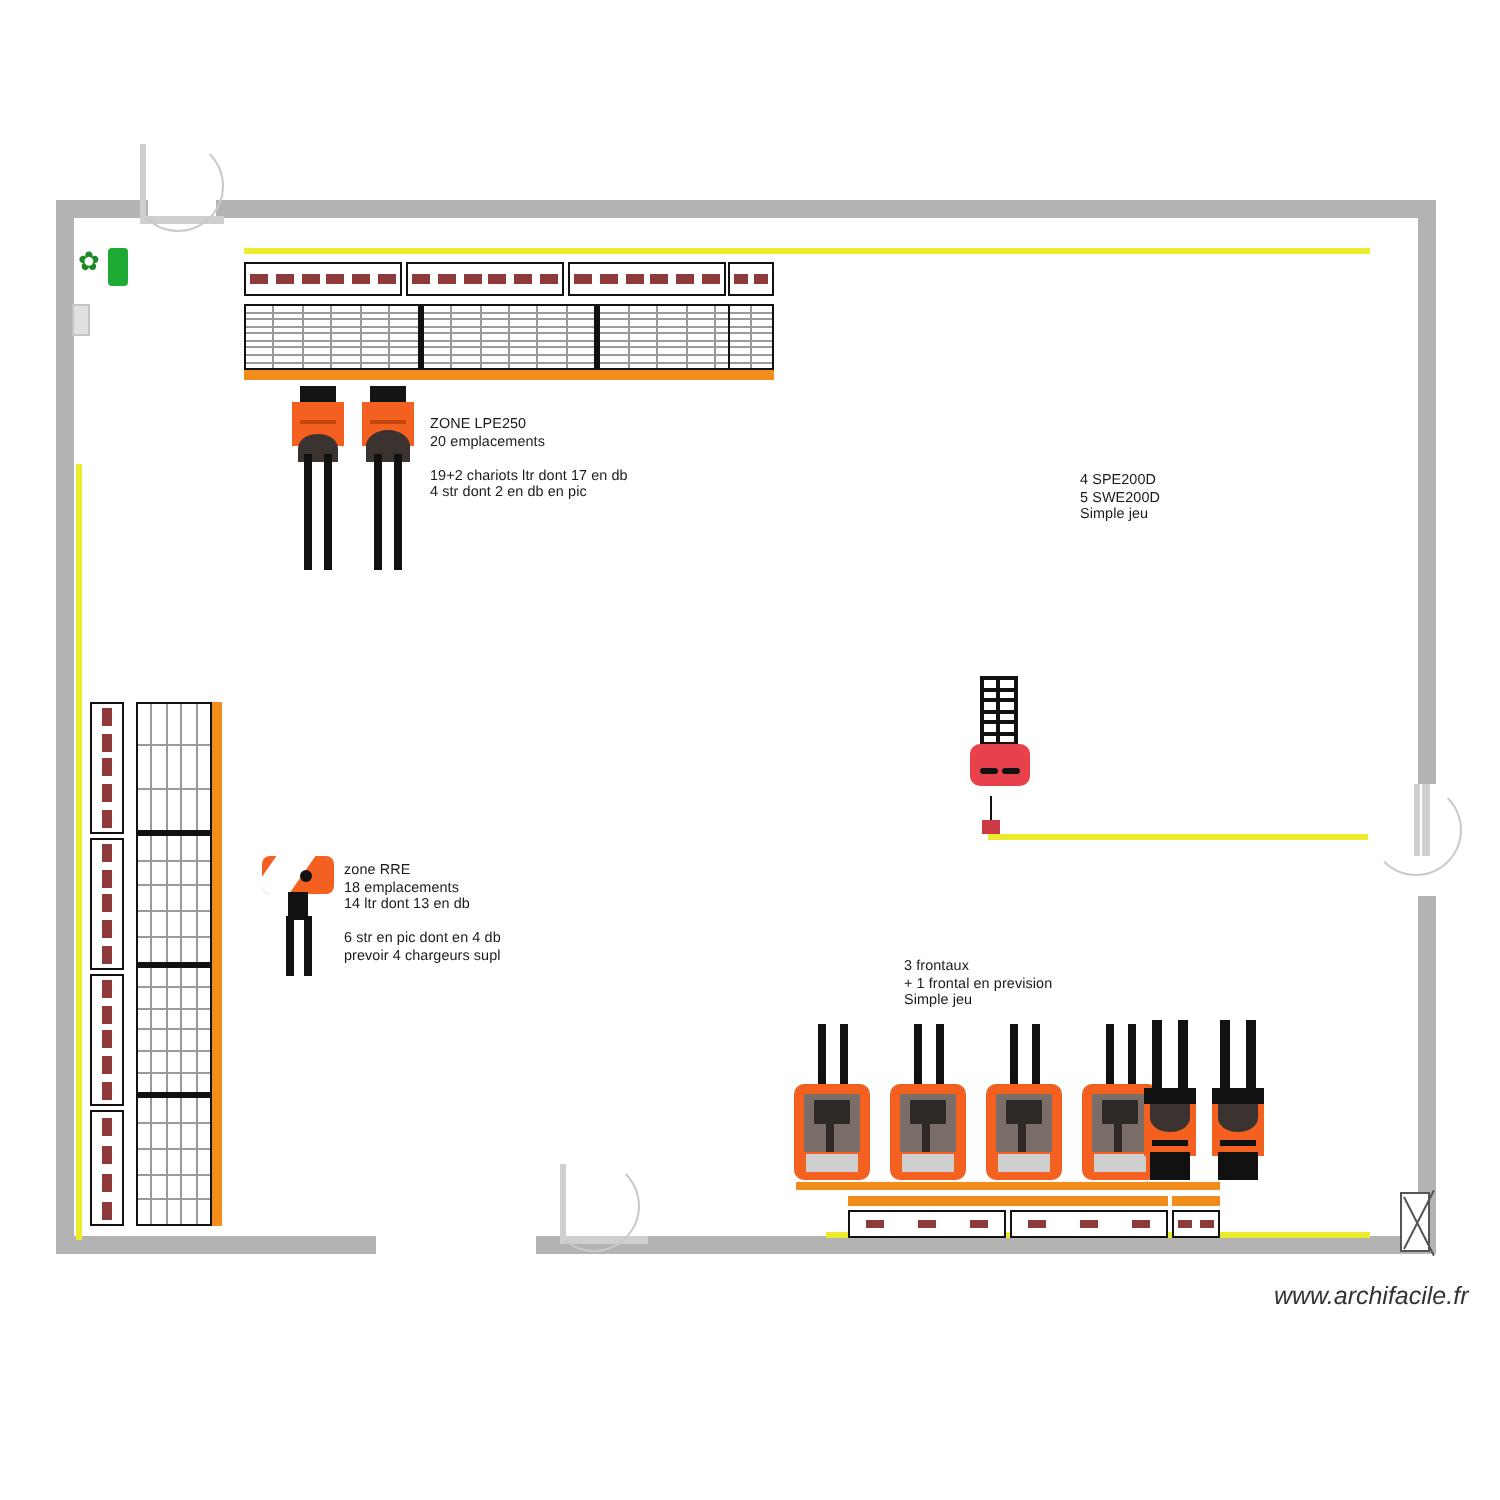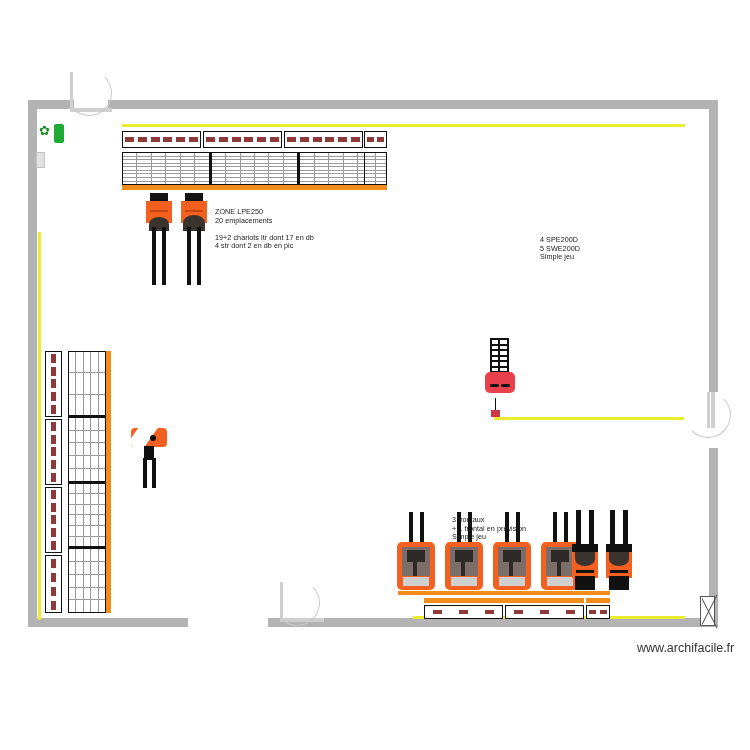"zone RRE" div.lbl { html: none -> <div>zone RRE 18 emplacements 14 ltr dont 13 en db 6 str en pic dont en 4 db prevoir 4 chargeurs supl</div> }
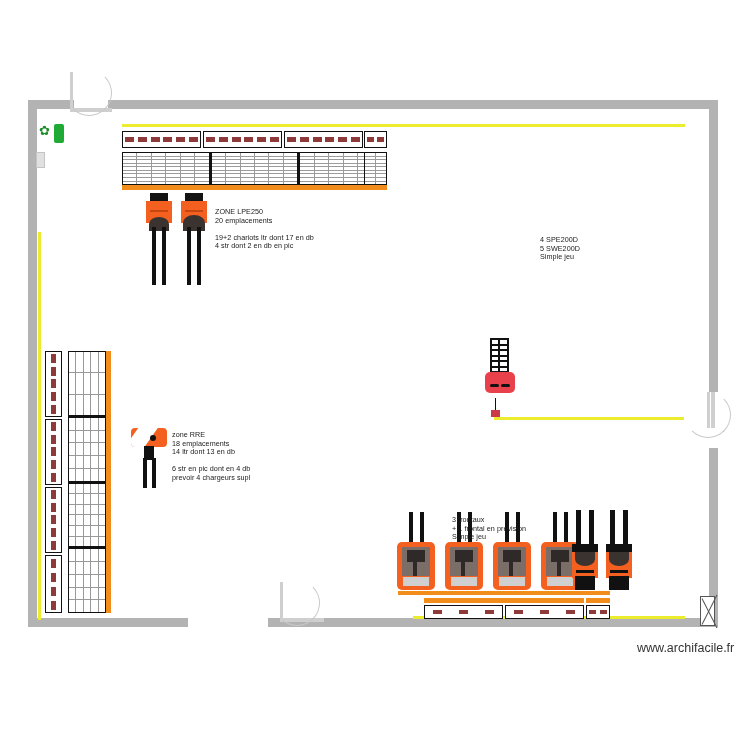"3 frontaux" div.lbl { margin-top: 37px -> none }
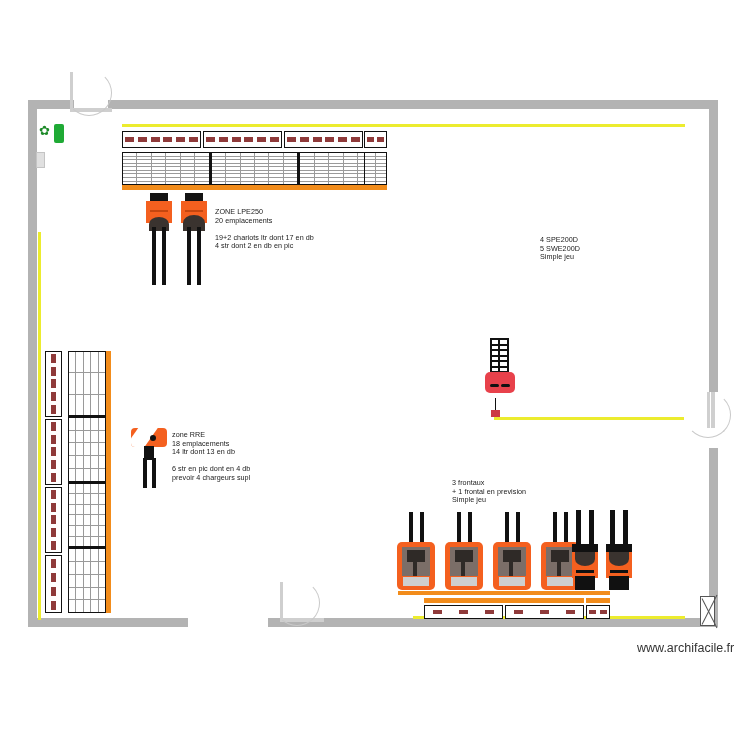"www.archifacile.fr" .brand { font-style: none -> italic }
